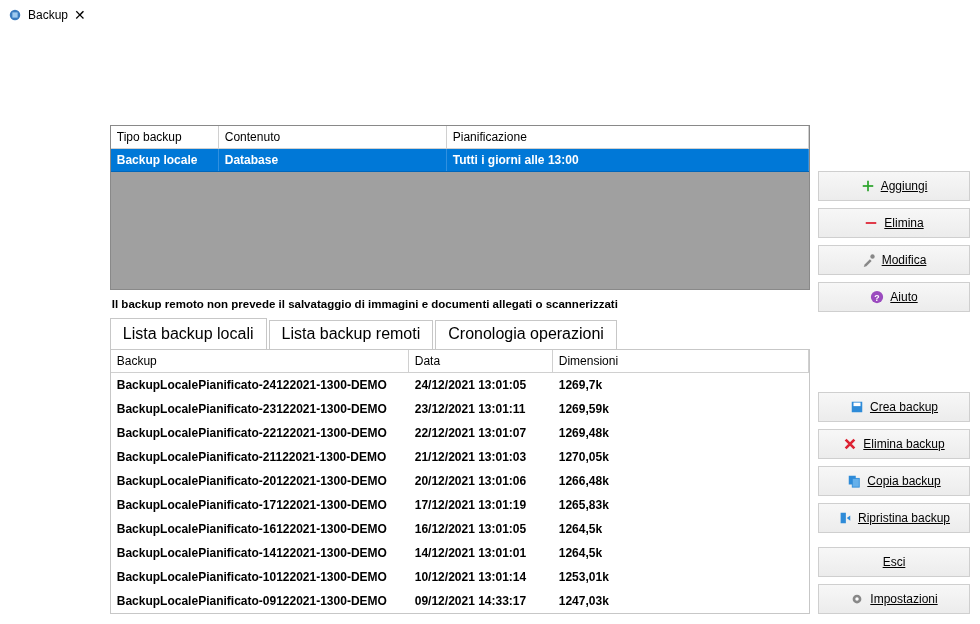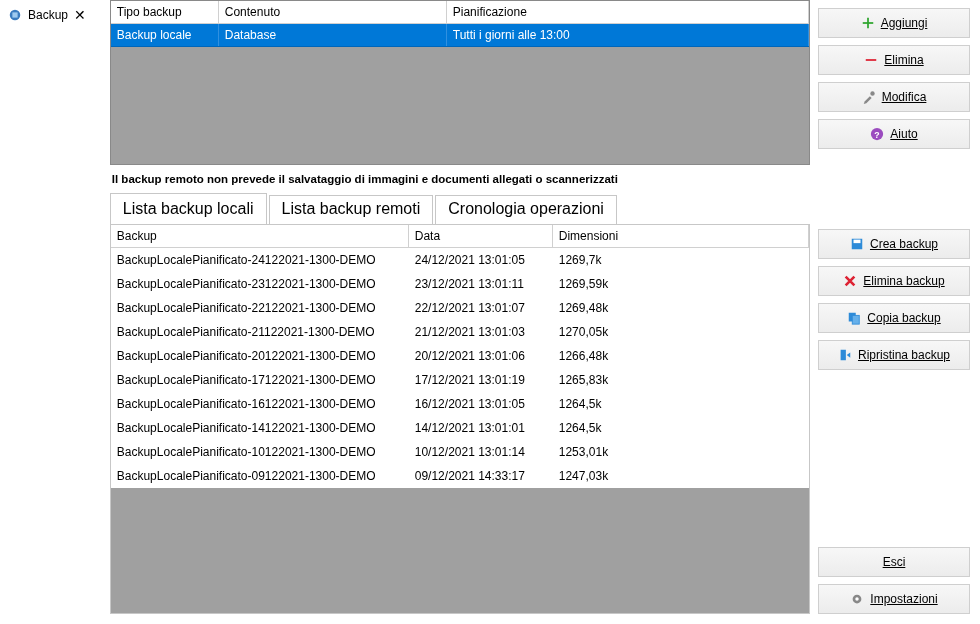"Tipo backup" .content { align-items: none -> flex-end }
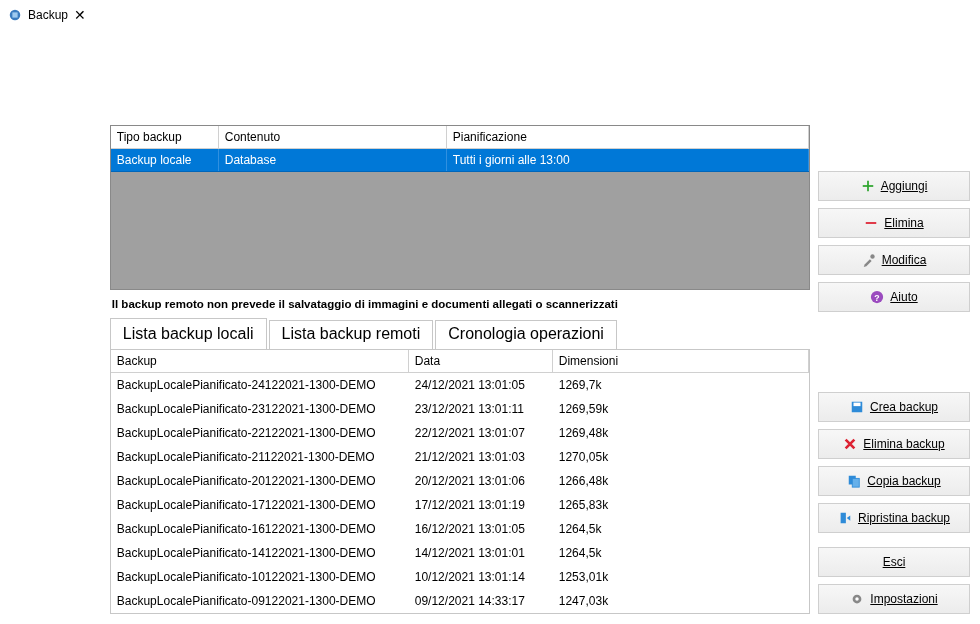"Backup locale" .top-row div { font-weight: none -> bold }
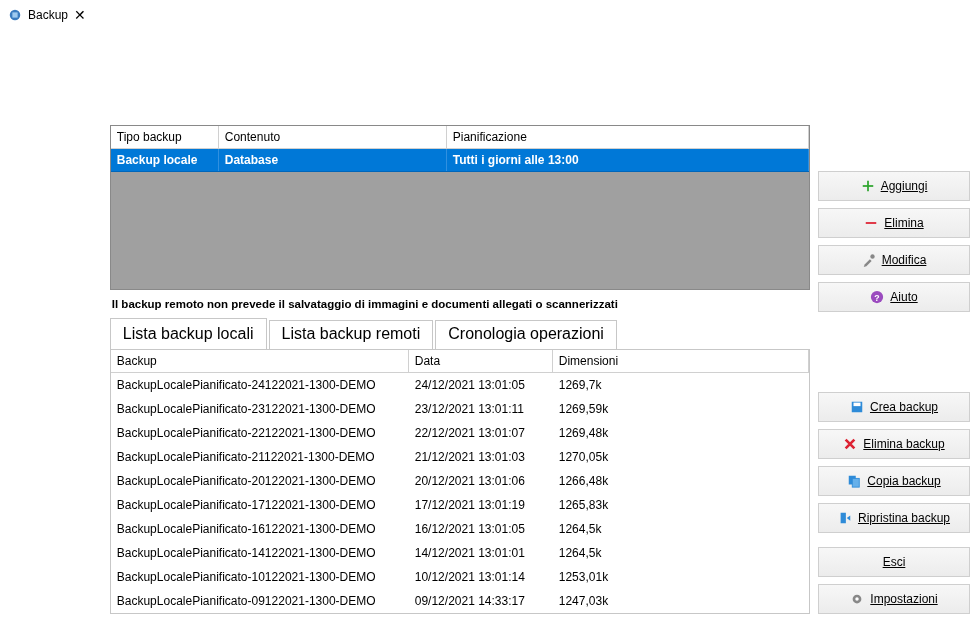"BackupLocalePianificato-24122021-1300-DE" .list-row div { font-weight: none -> bold }
